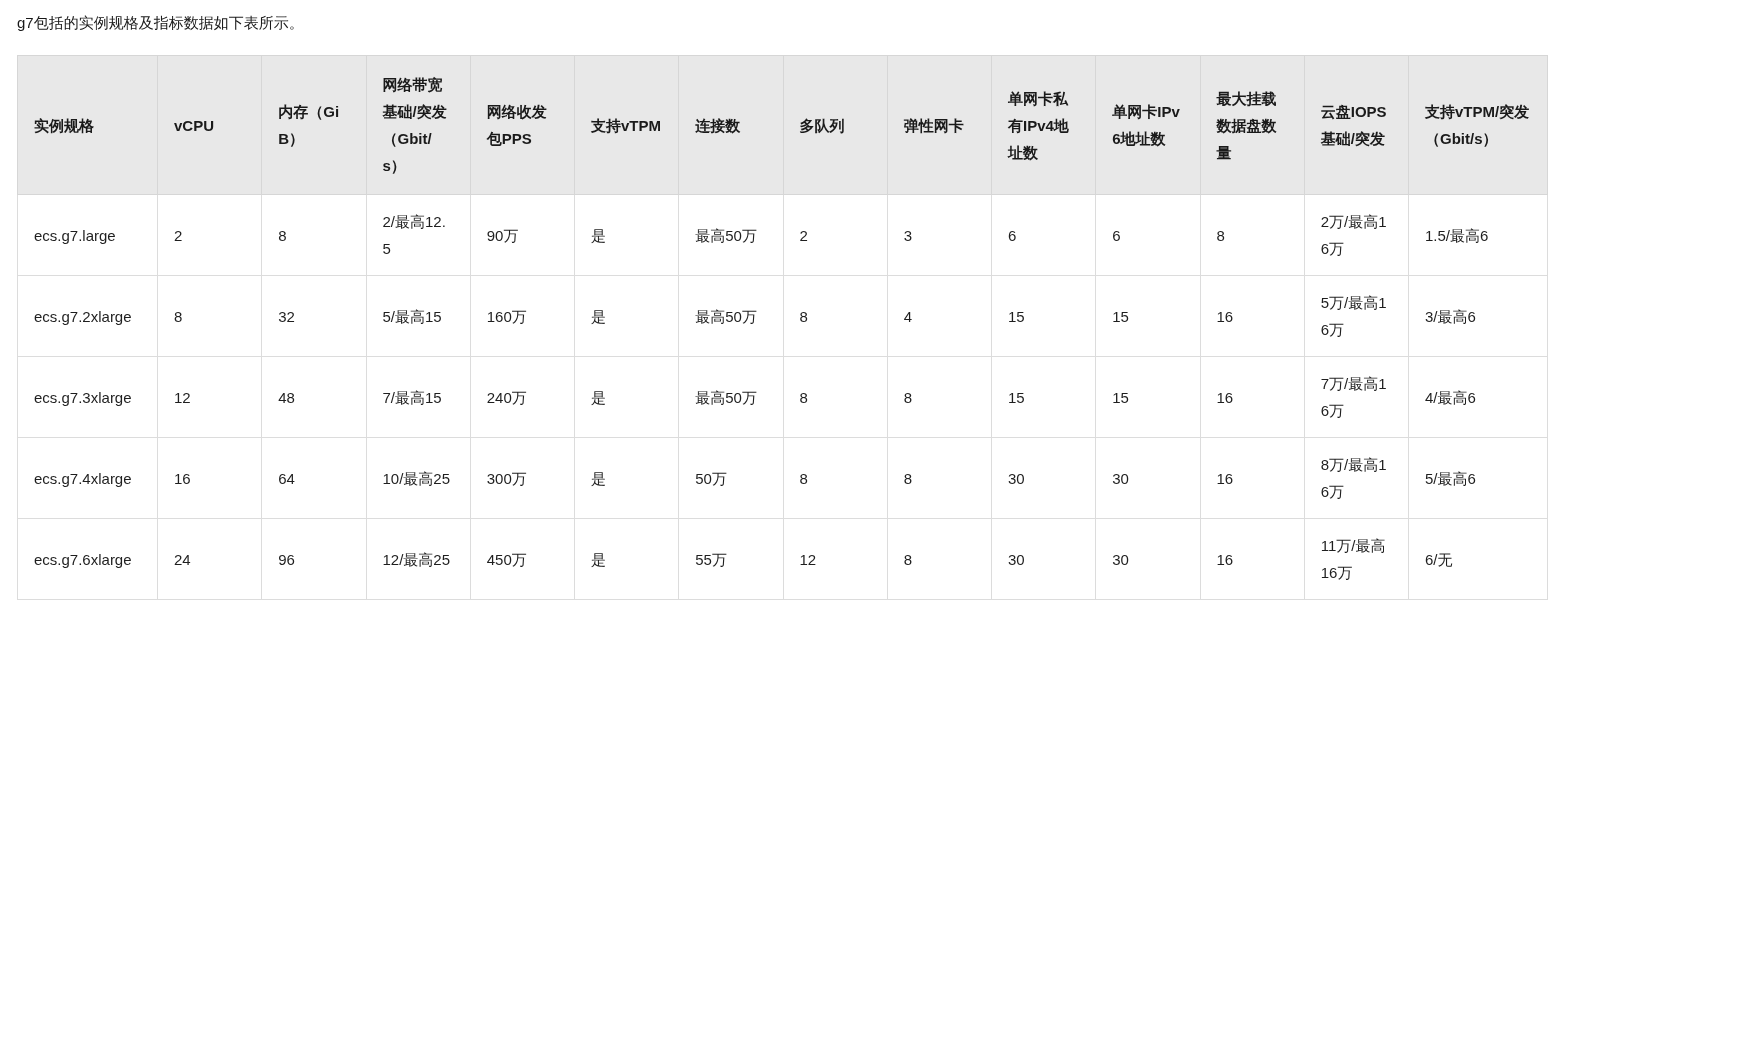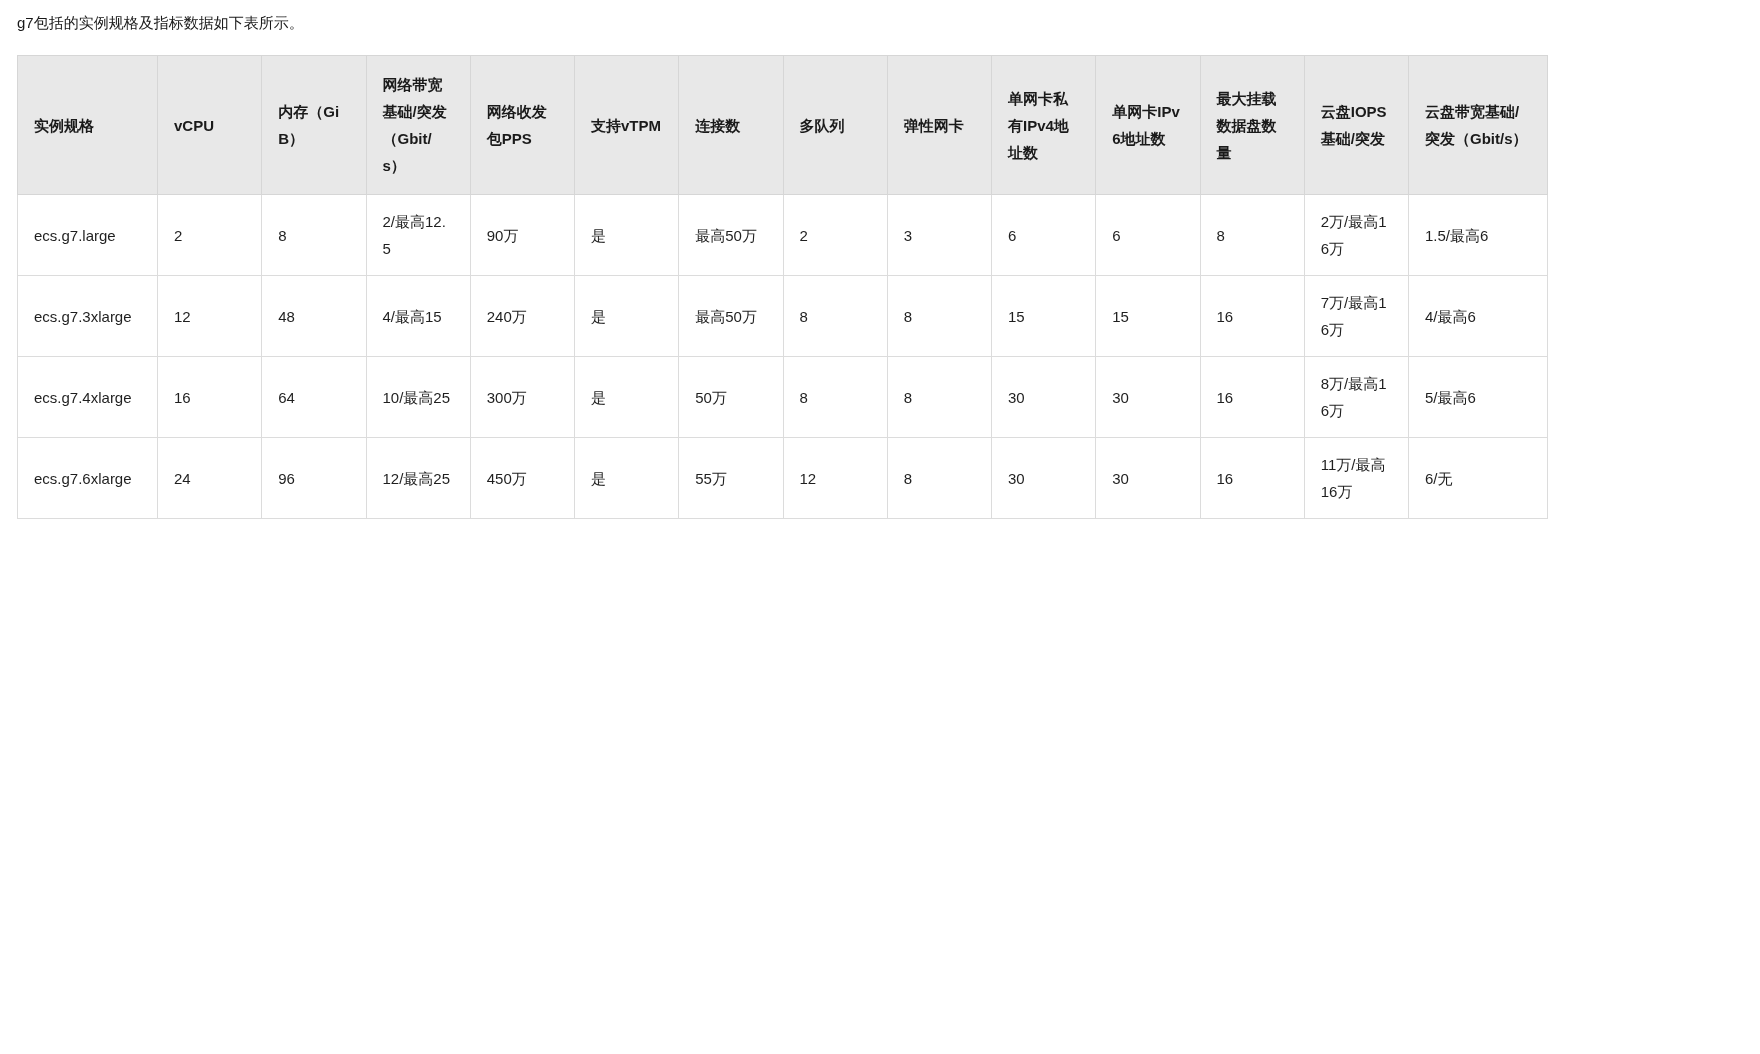"云盘带宽基础/突发（Gbit/s）" th { text: 云盘带宽基础/ -> 支持vTPM/ }
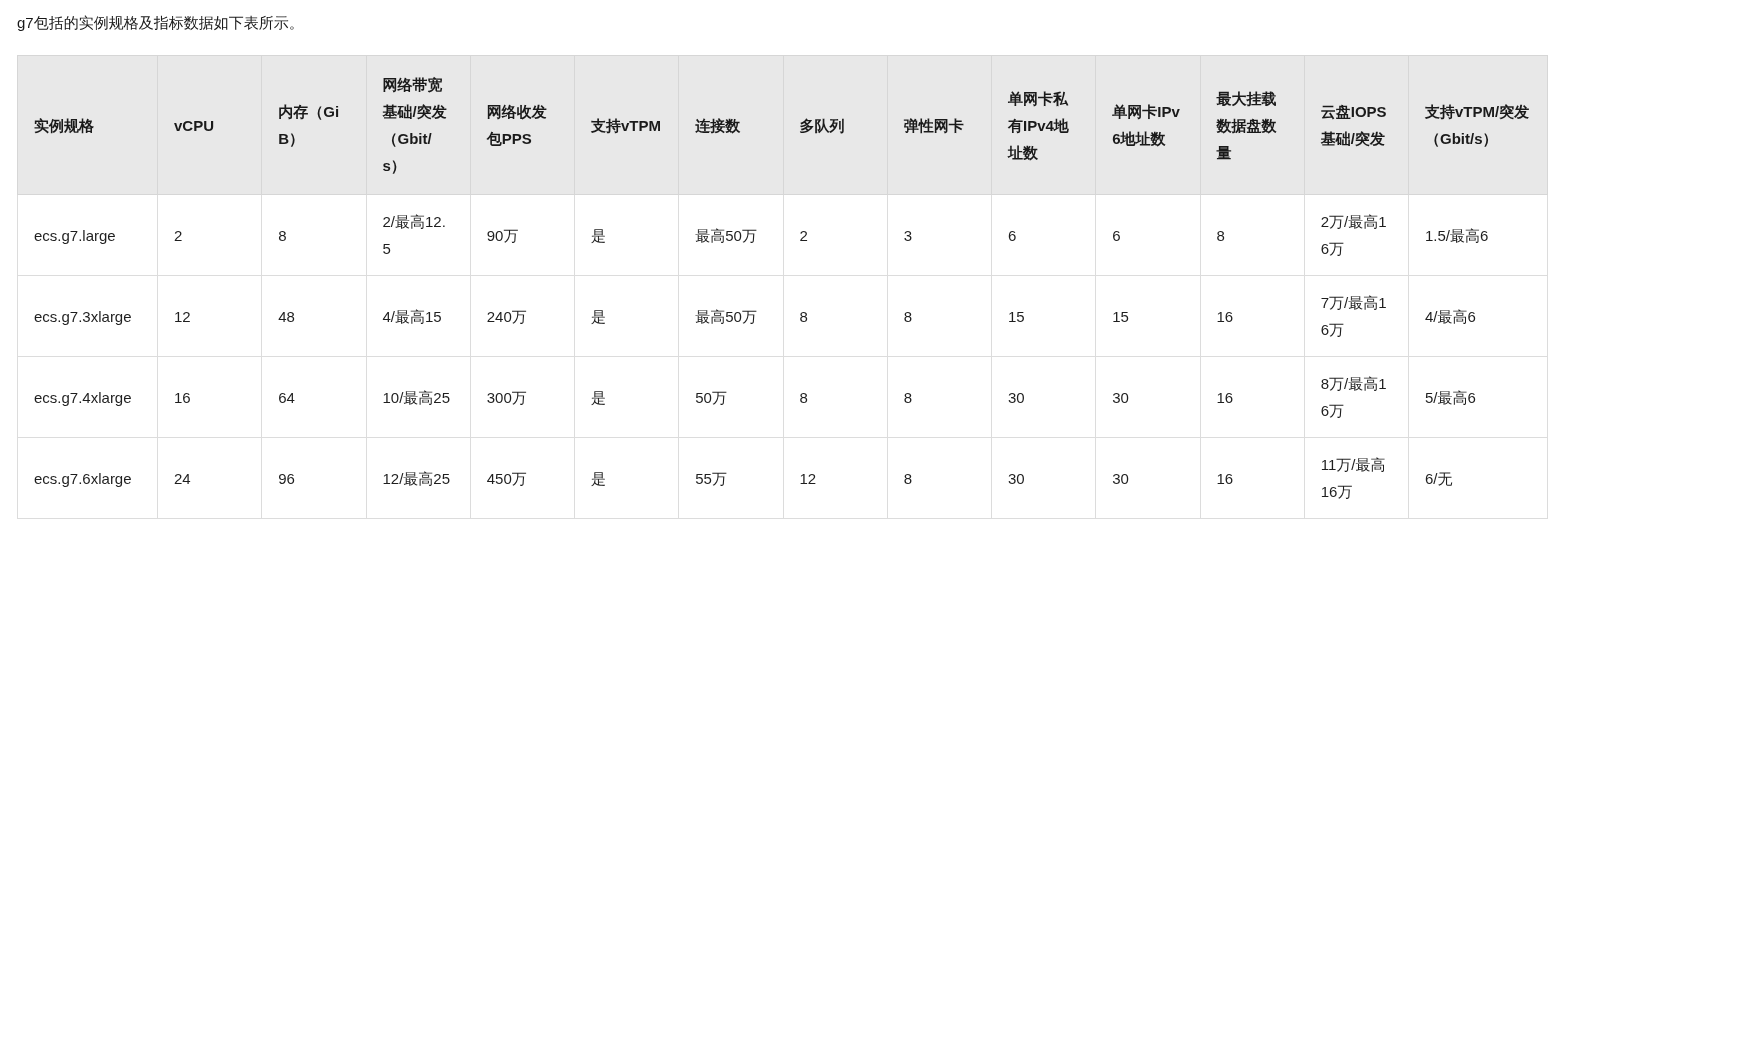"ecs.g7.2xlarge" tr { html: none -> <tr> <td>ecs.g7.2xlarge</td> <td>8</td> <td>32</td> <td>5/最高15</td> <td>160万</td> <td>是</td> <td>最高50万</td> <td>8</td> <td>4</td> <td>15</td> <td>15</td> <td>16</td> <td>5万/最高16万</td> <td>3/最高6</td> </tr> }
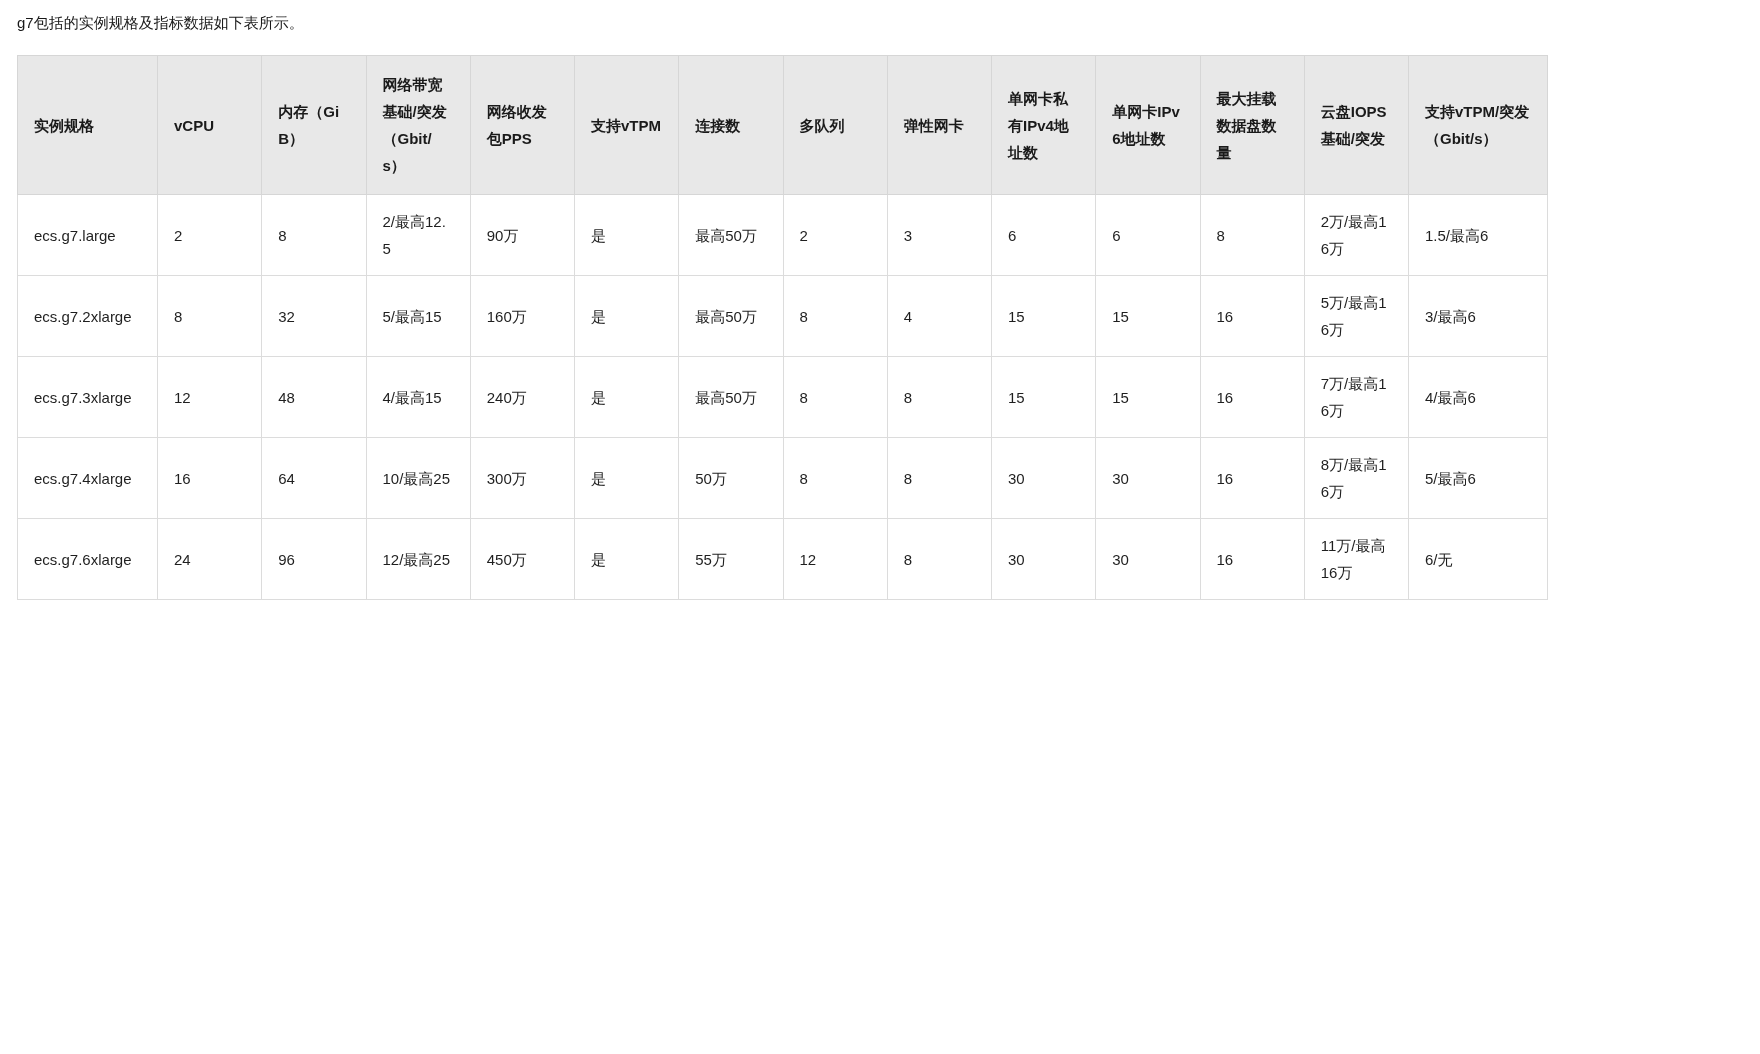"4/最高15" td { text: 4/ -> 7/ }
